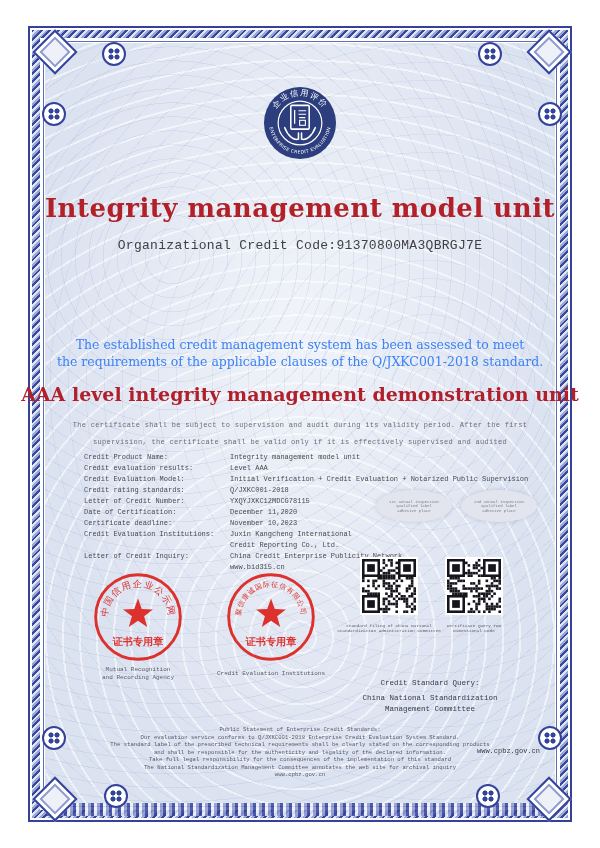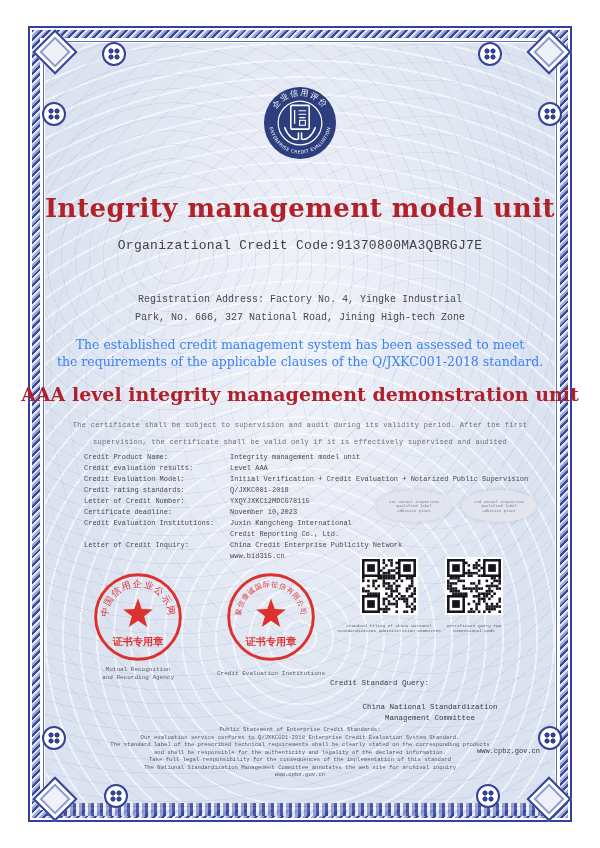"Registration Address: Factory No. 4," div.abs { html: <div>Registration Address: Factory No. 4, Yingke Industrial Park, No. 666, 327 National Road, Jining High-tech Zone</div> -> none }
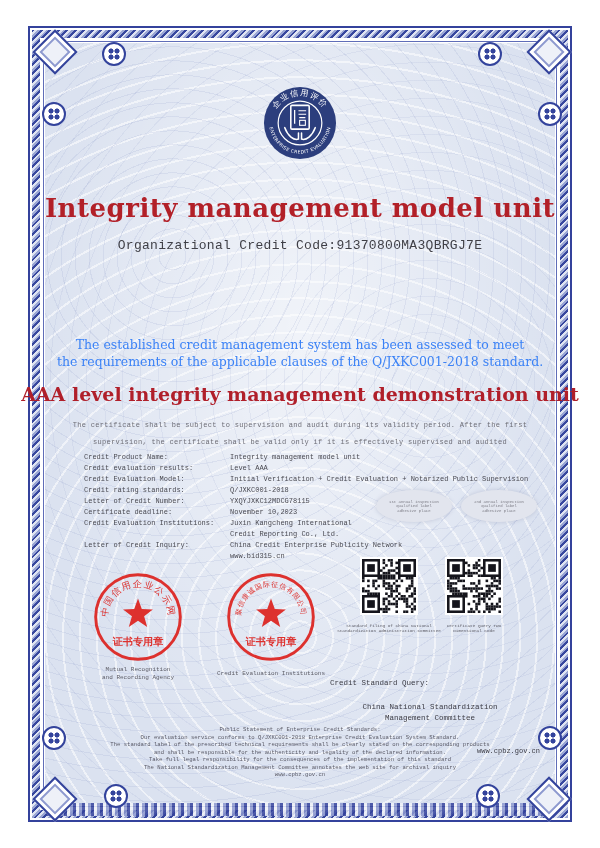"Date of Certification:" div.detail-row { html: none -> <div> <div>Date of Certification:</div> <div>December 11,2020</div> </div> }
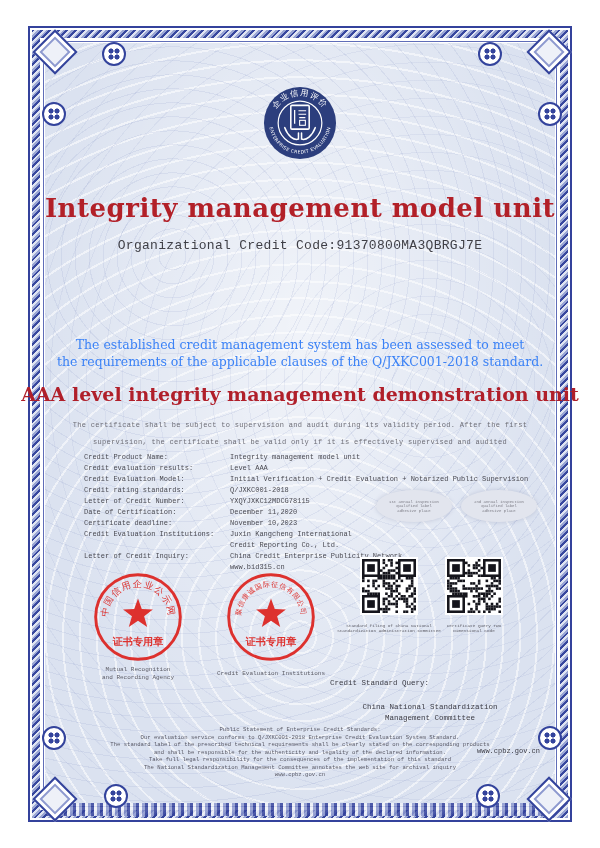"Credit Standard Query:" .query-label { text-align: none -> center }
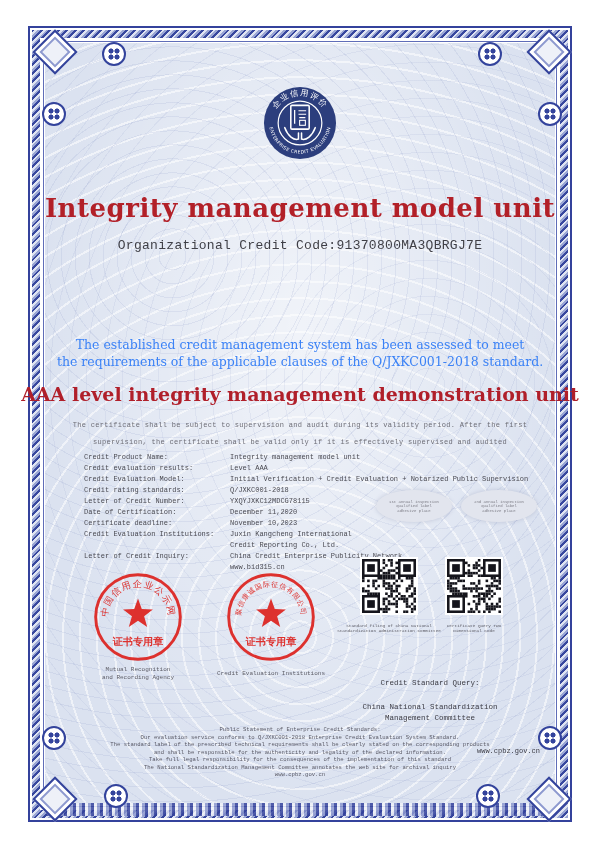"China National Standardization" .committee { margin-top: 9px -> none }
